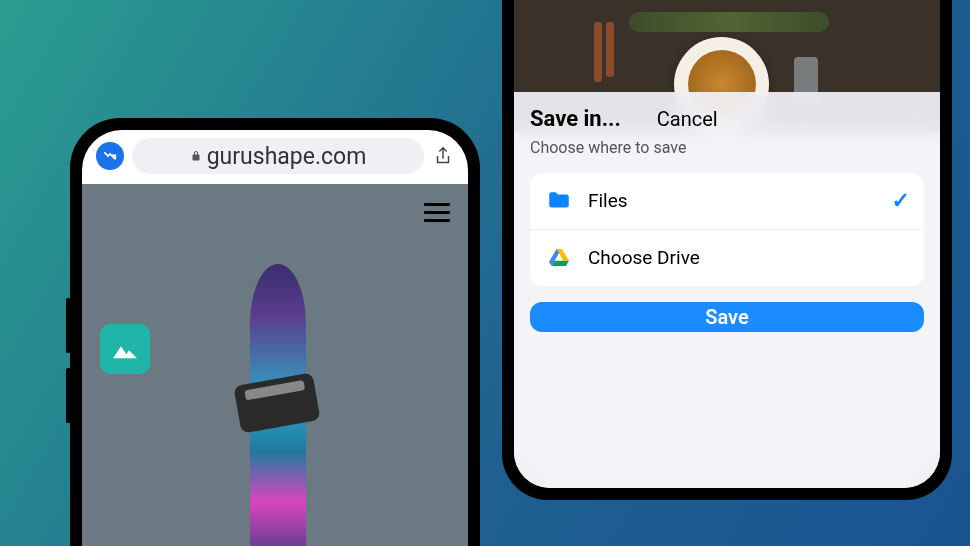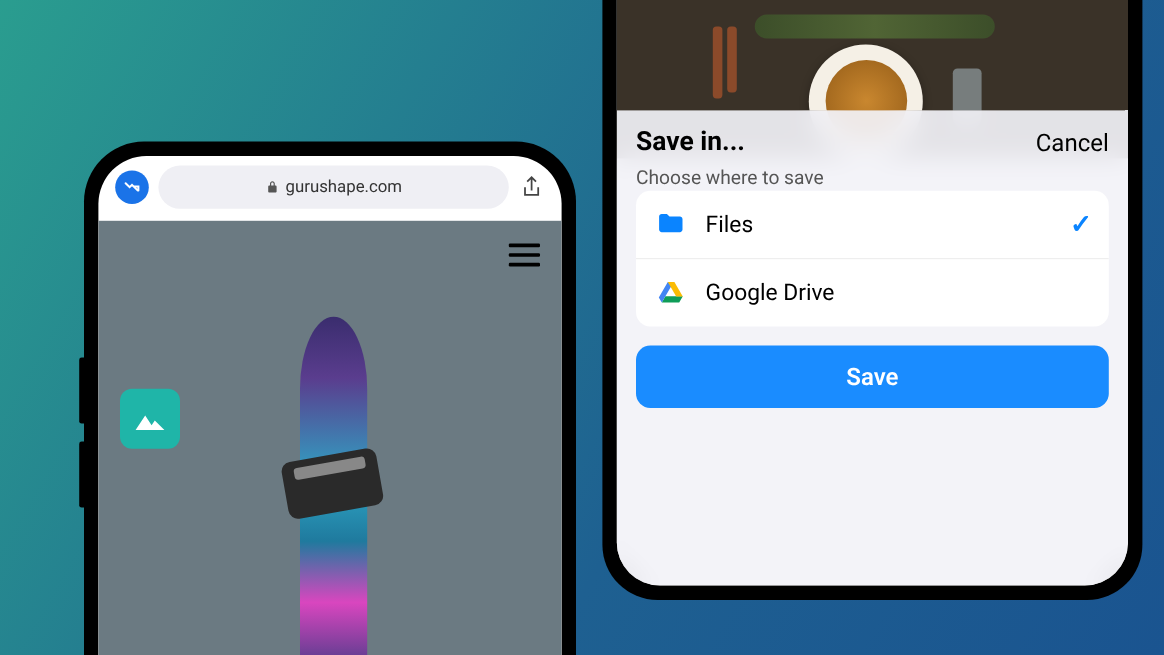"Save in..." .sheet-header { justify-content: space-between -> none }
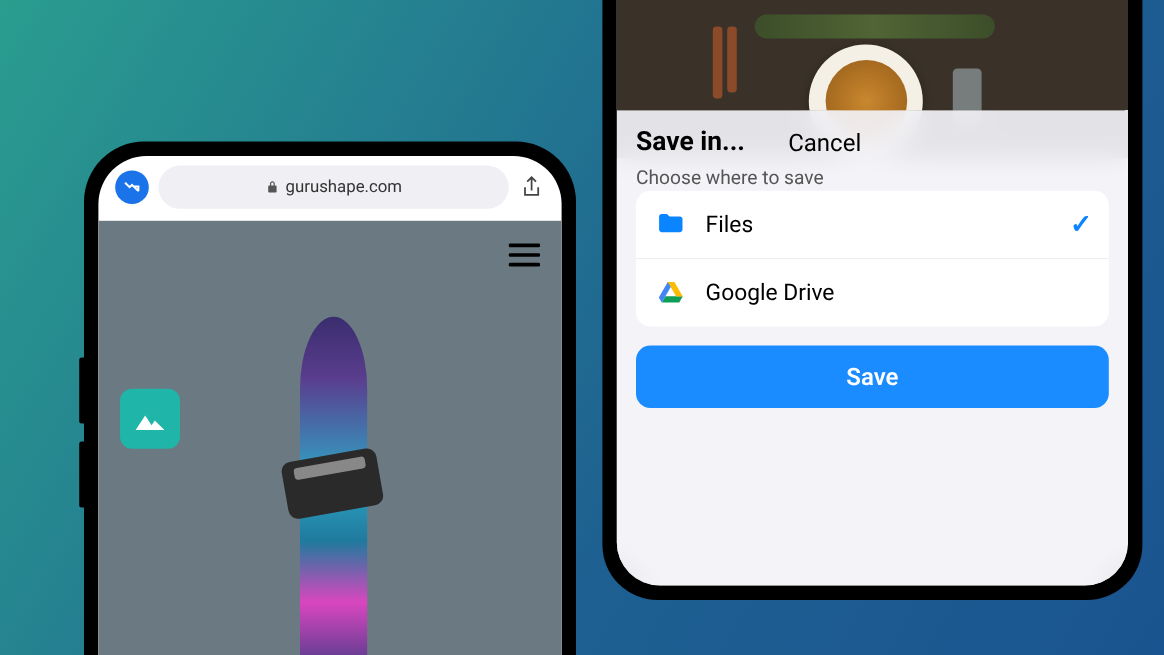"gurushape.com" .addr-bar { font-size: 14px -> 23px }
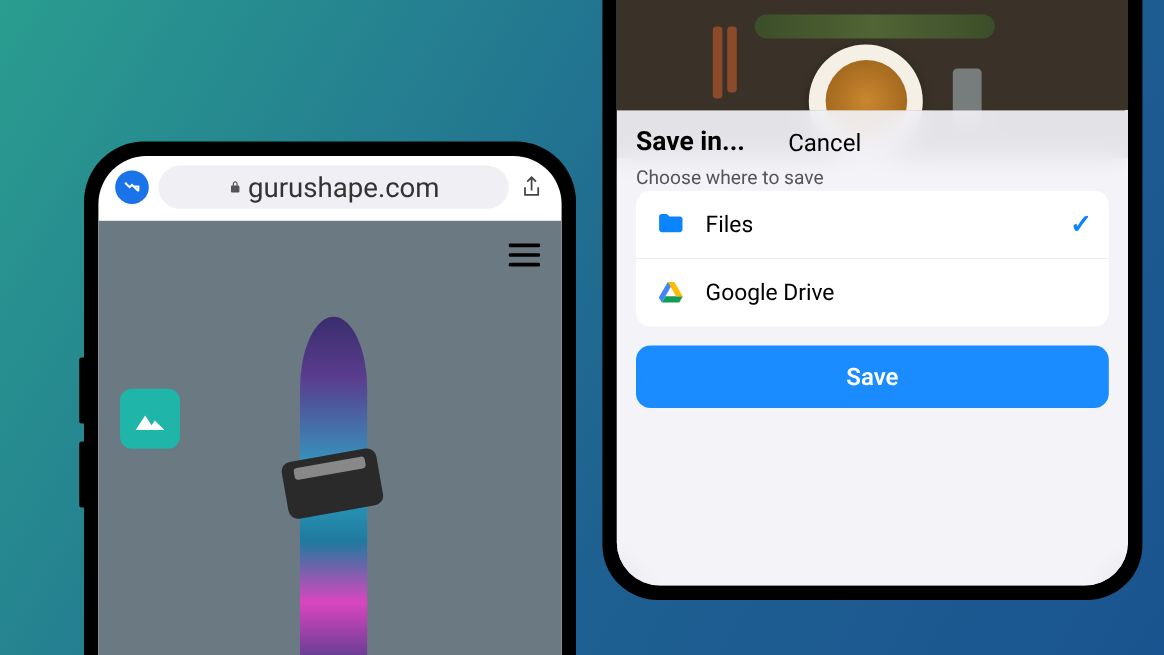"Choose where to save" .sheet-sub { margin-bottom: none -> 14px }
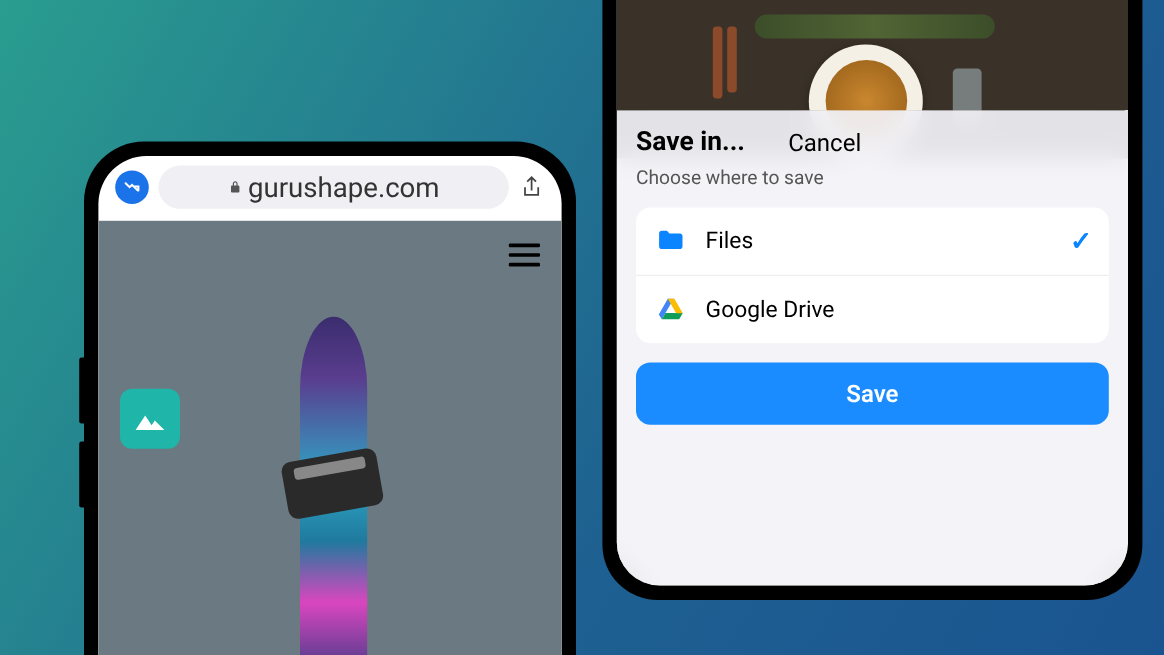"Google Drive" div.opt-label { text: Google -> Choose }
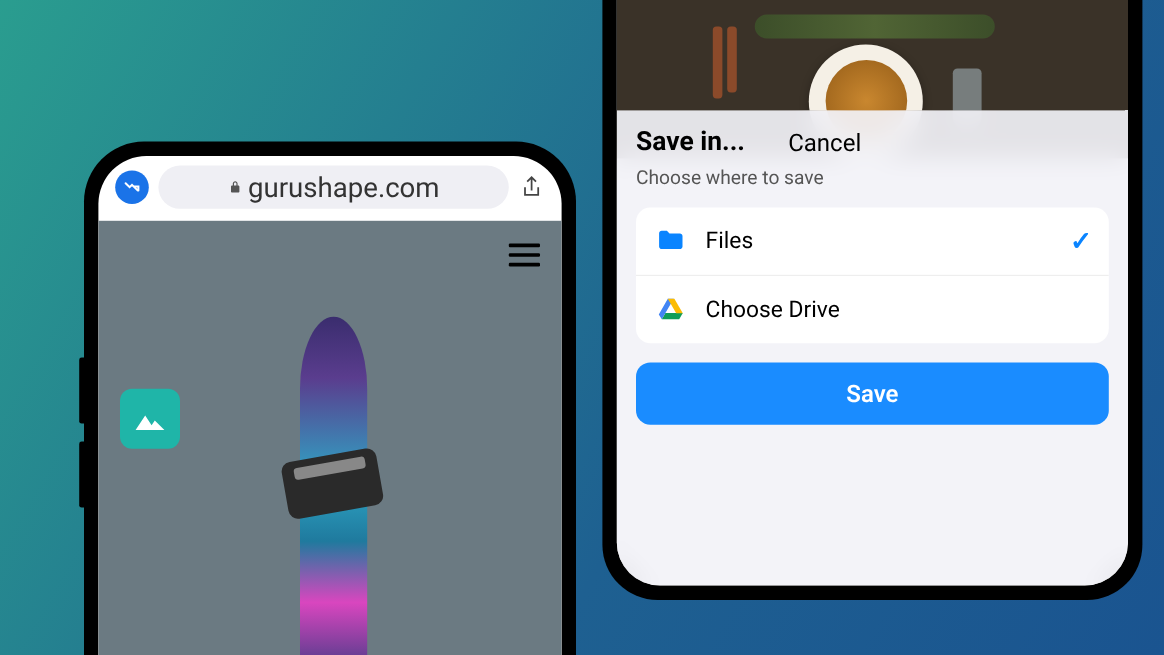"Save" .save-btn { padding: 14px -> 3px }
